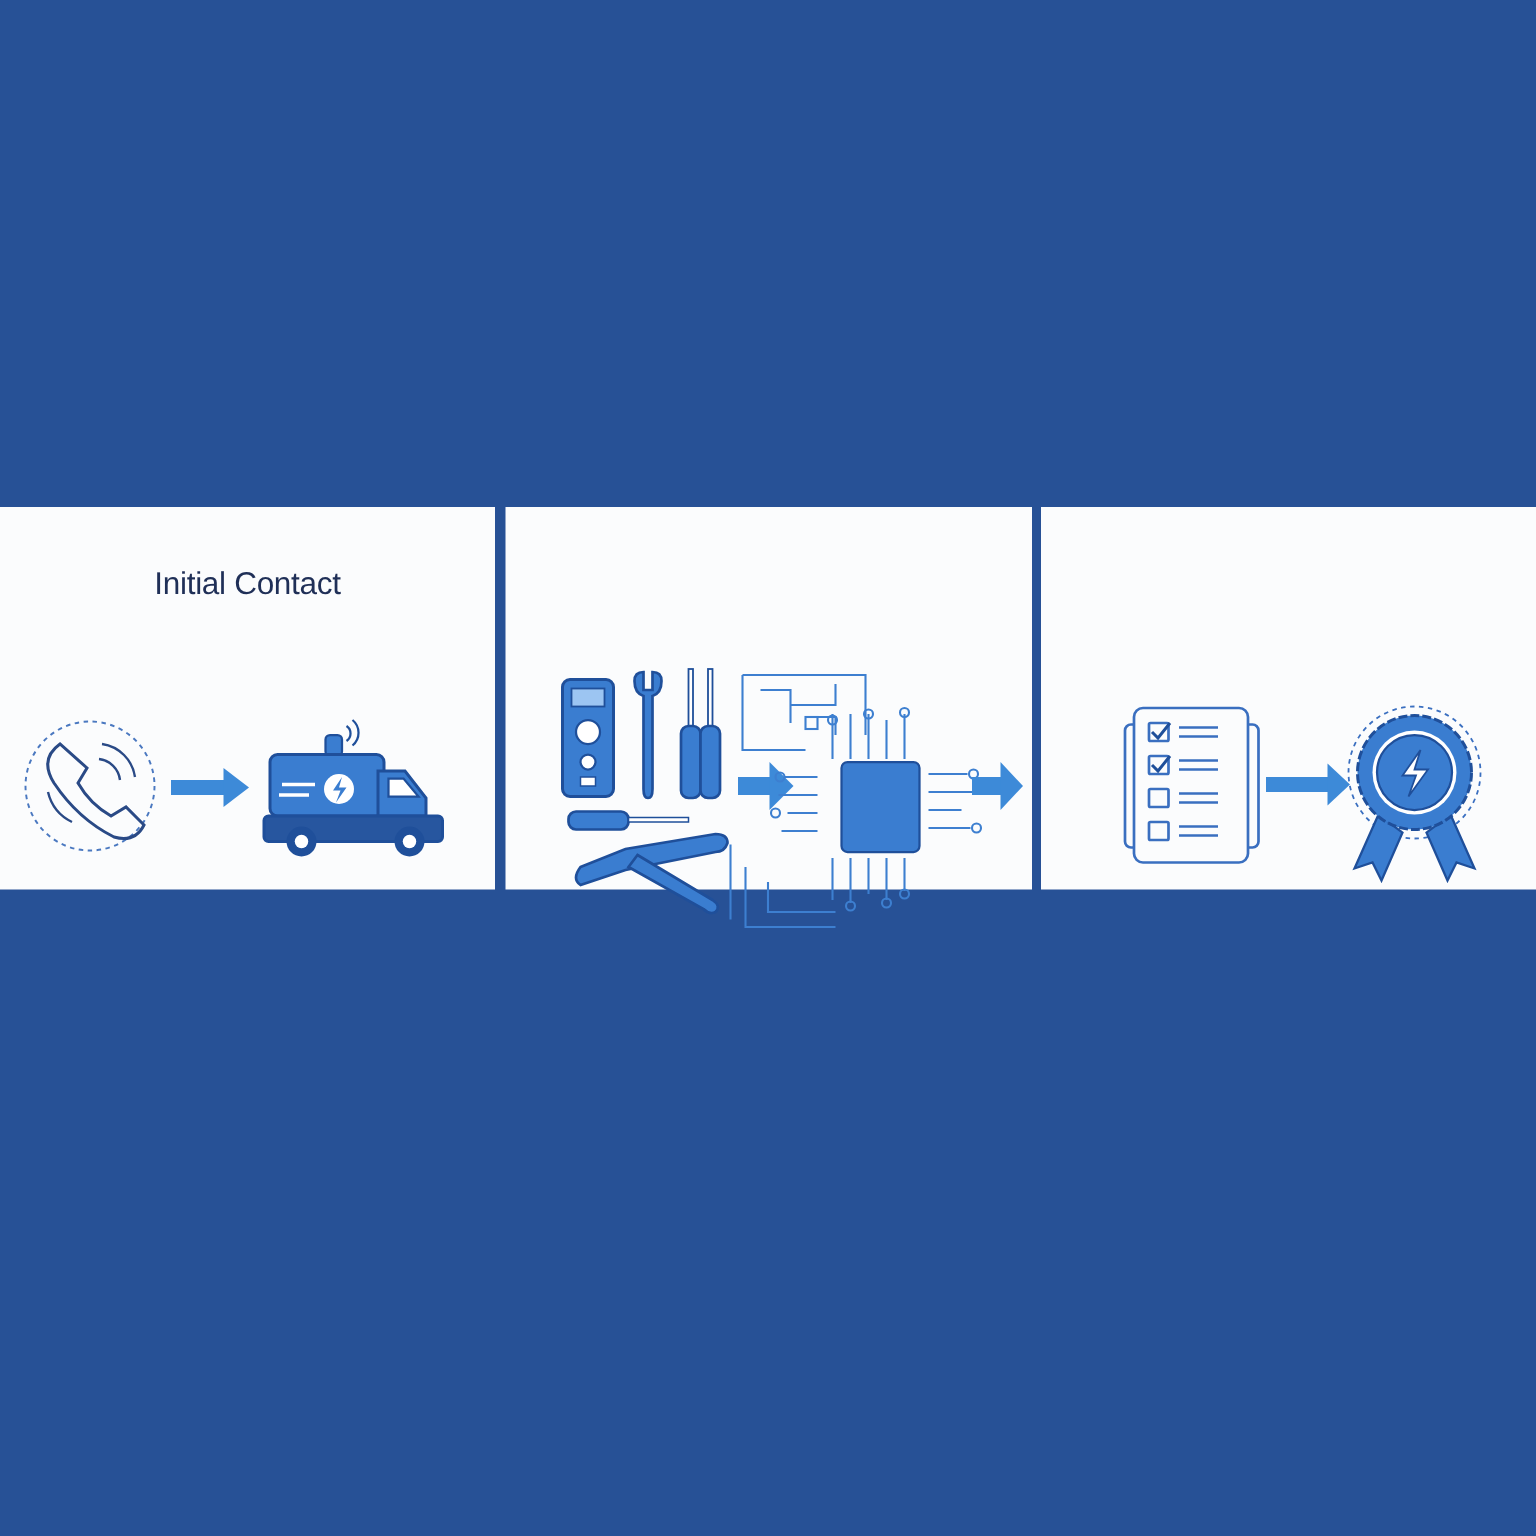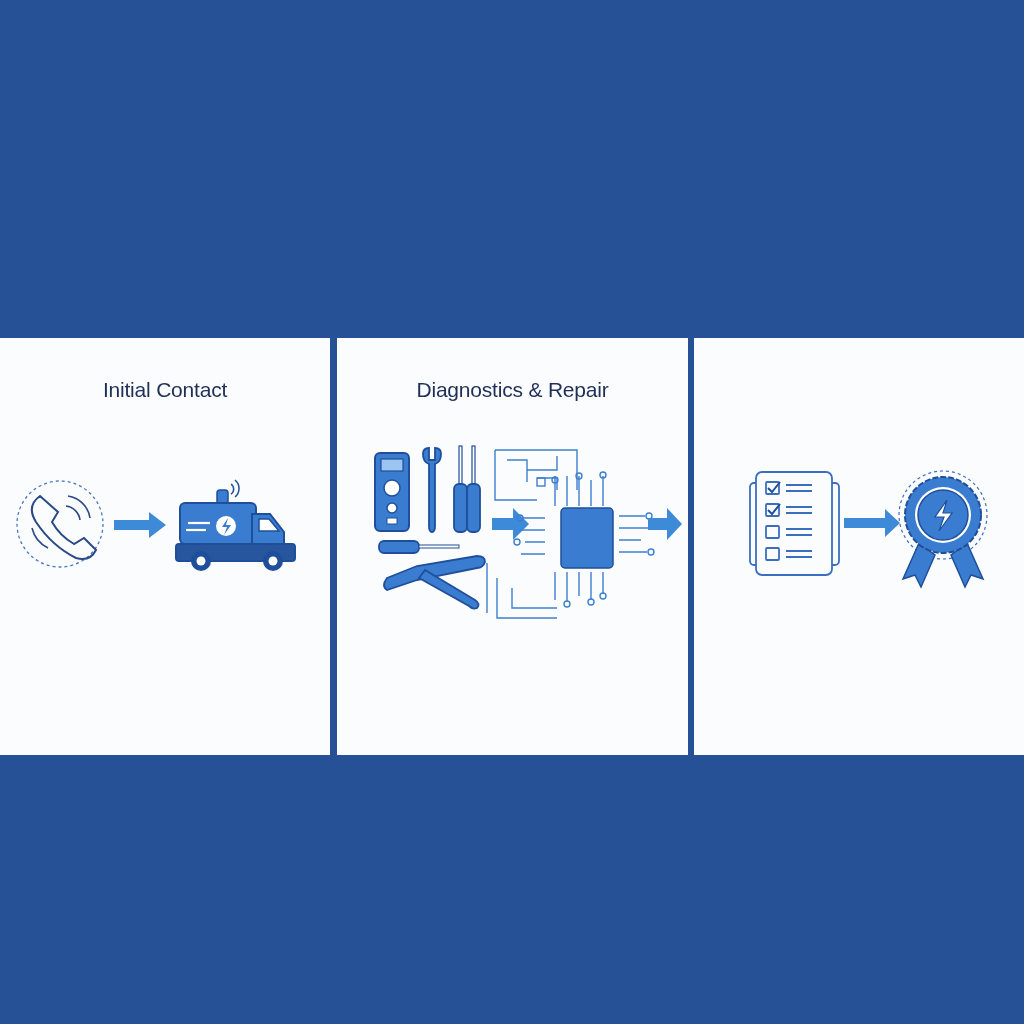"Initial Contact" .panel { height: 417px -> 255px }
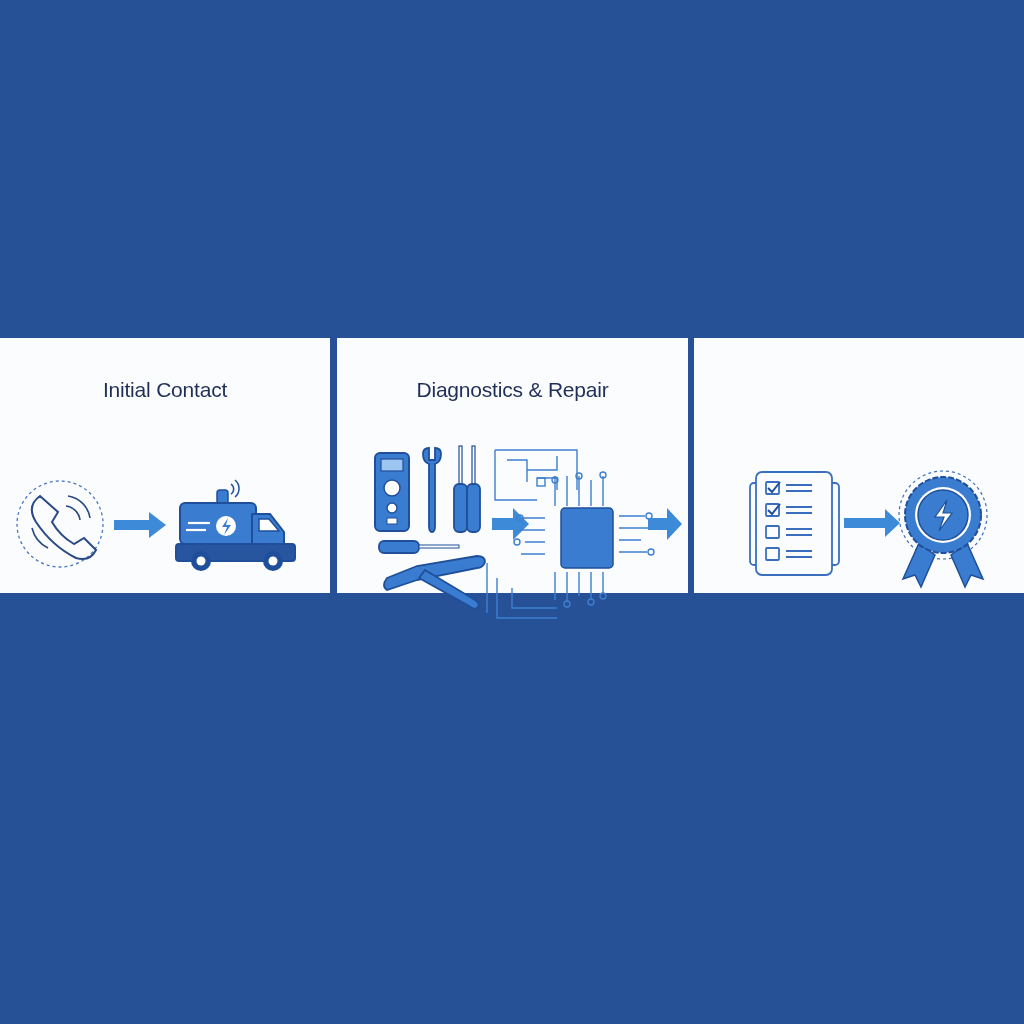"Diagnostics & Repair" div.panel-title { html: <div>Diagnostics &amp; Repair</div> -> none }
